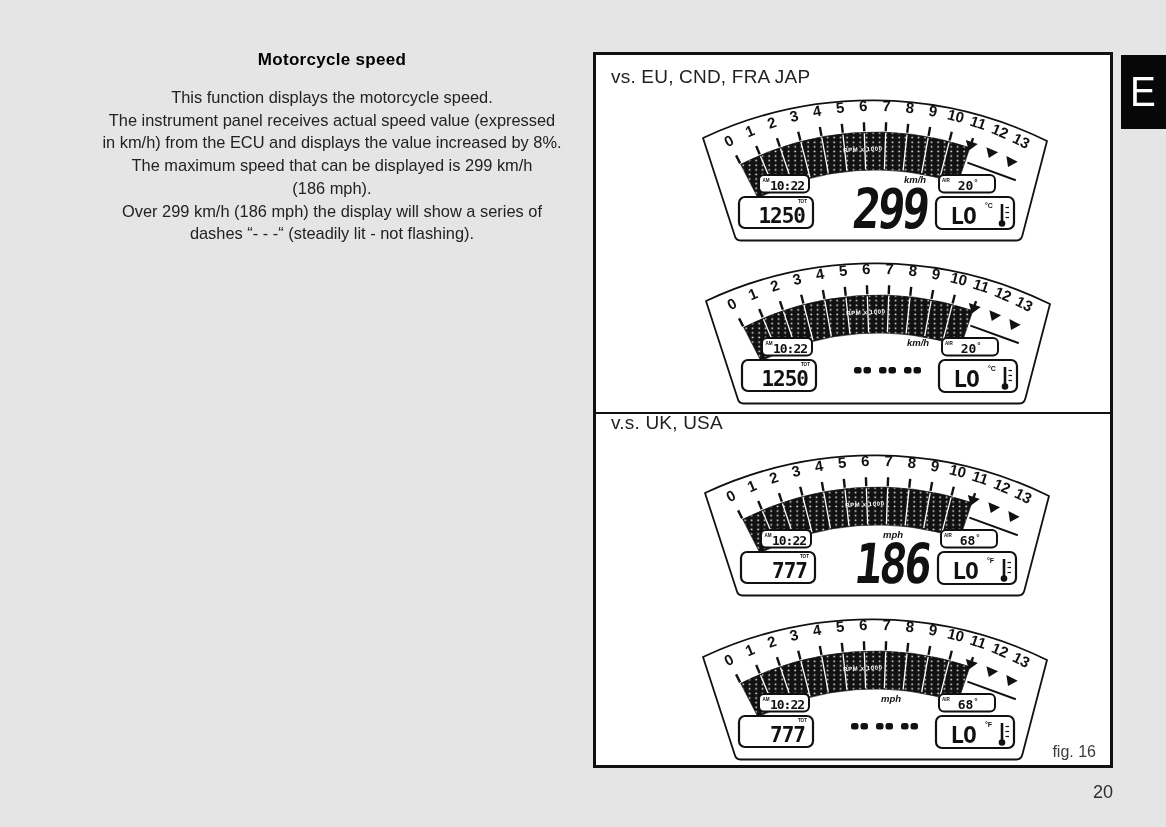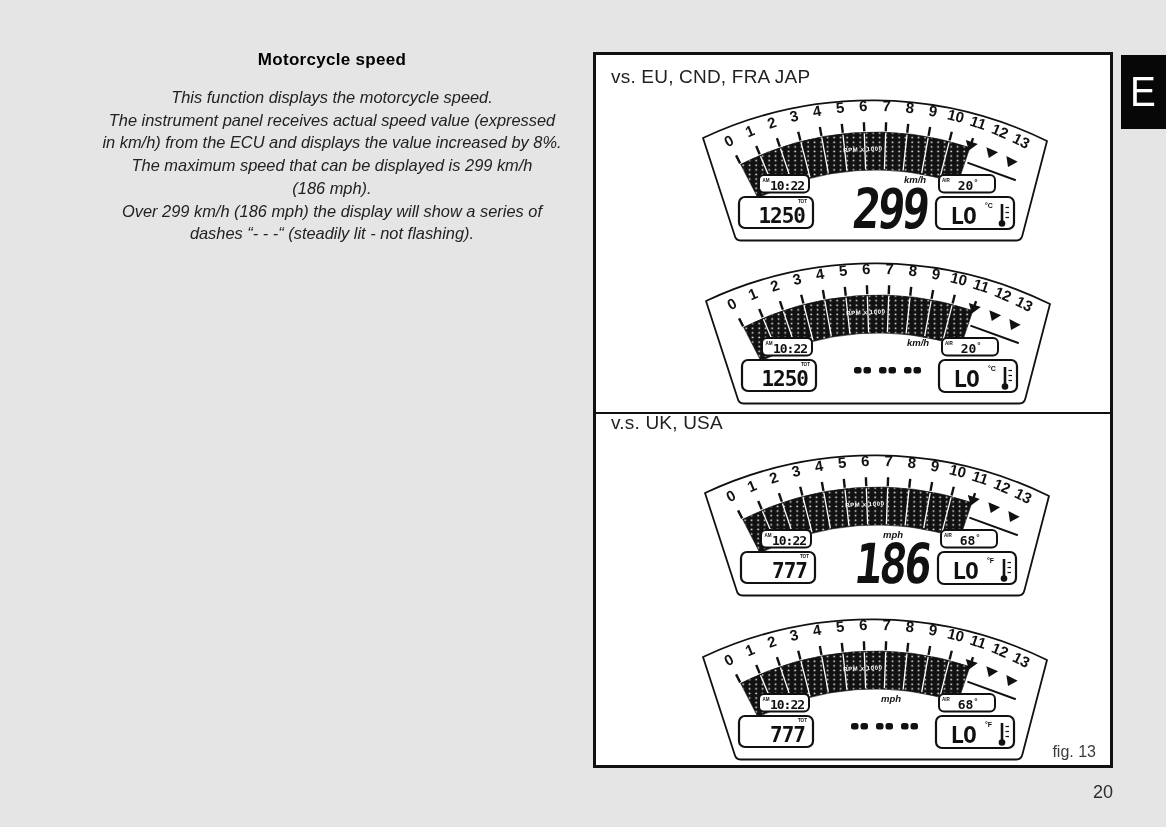"This function displays the motorcycle" .body-text { font-style: italic -> none }
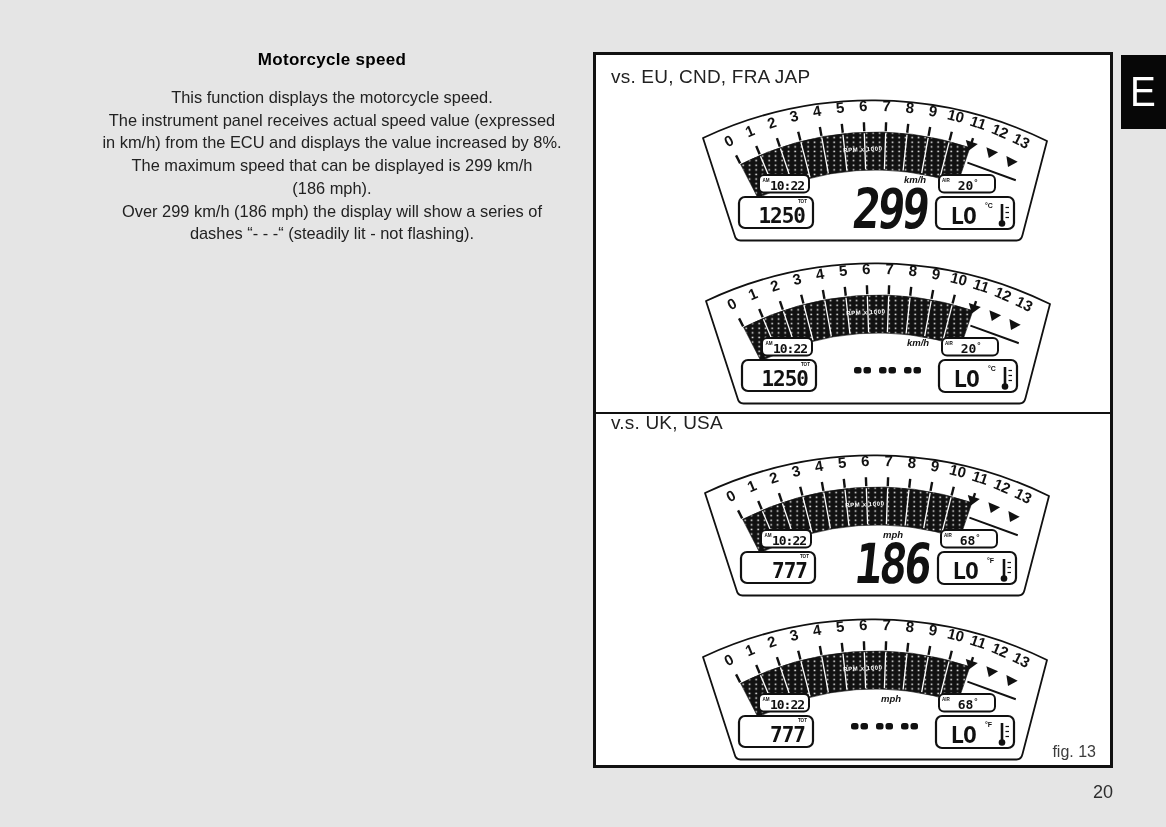"fig. 13" div.fig-caption { text: 13 -> 16 }
